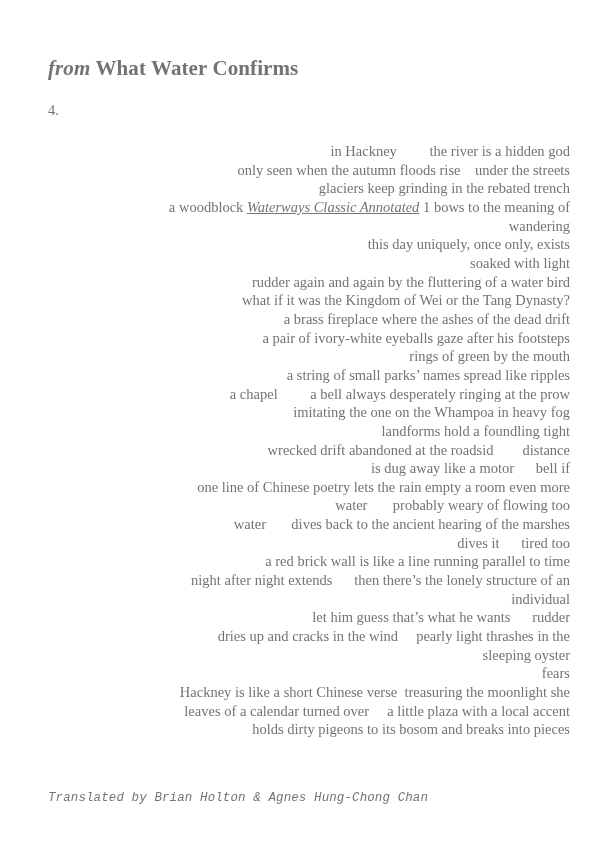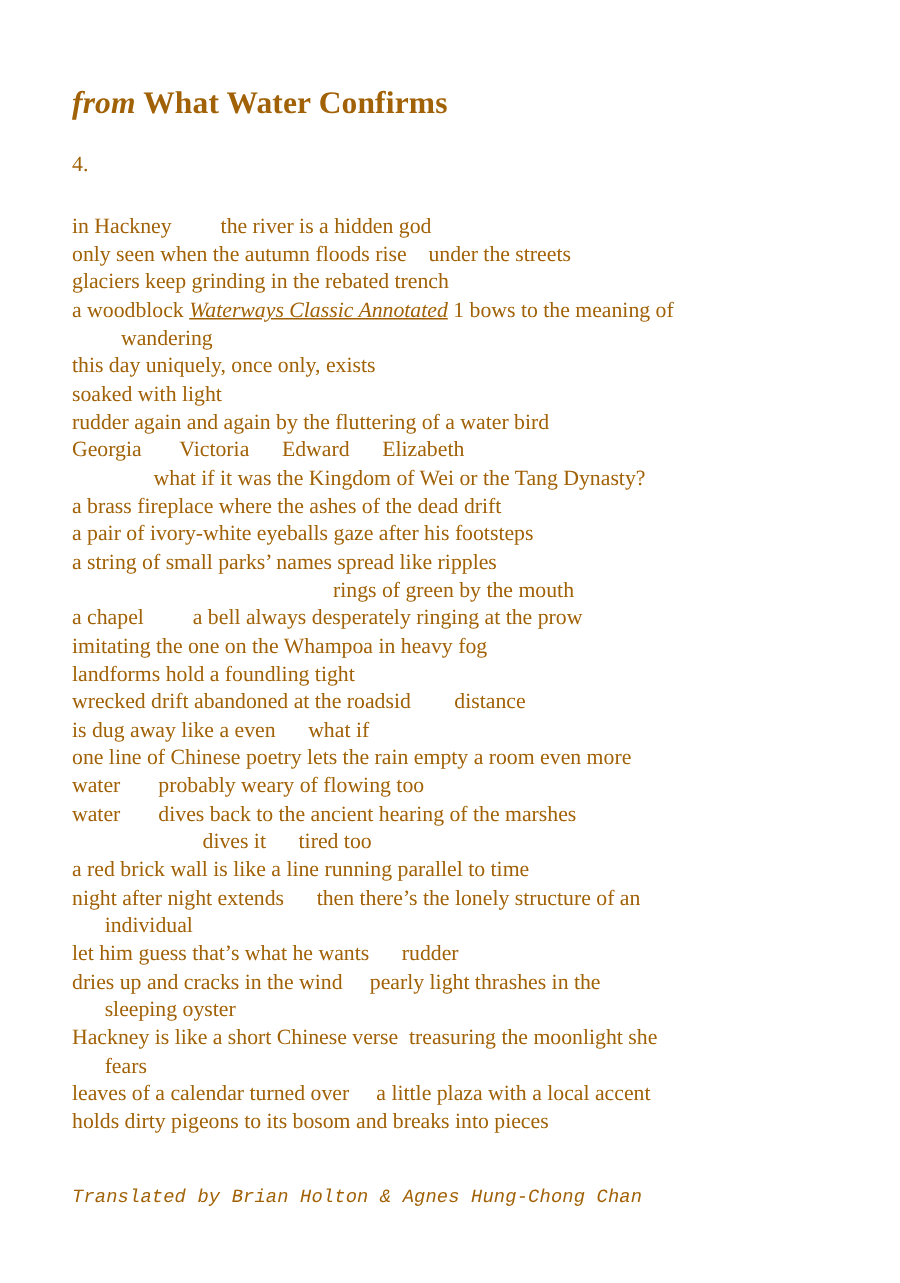"from What Water Confirms" .page { color: #a16207 -> #737373; text-align: none -> right }
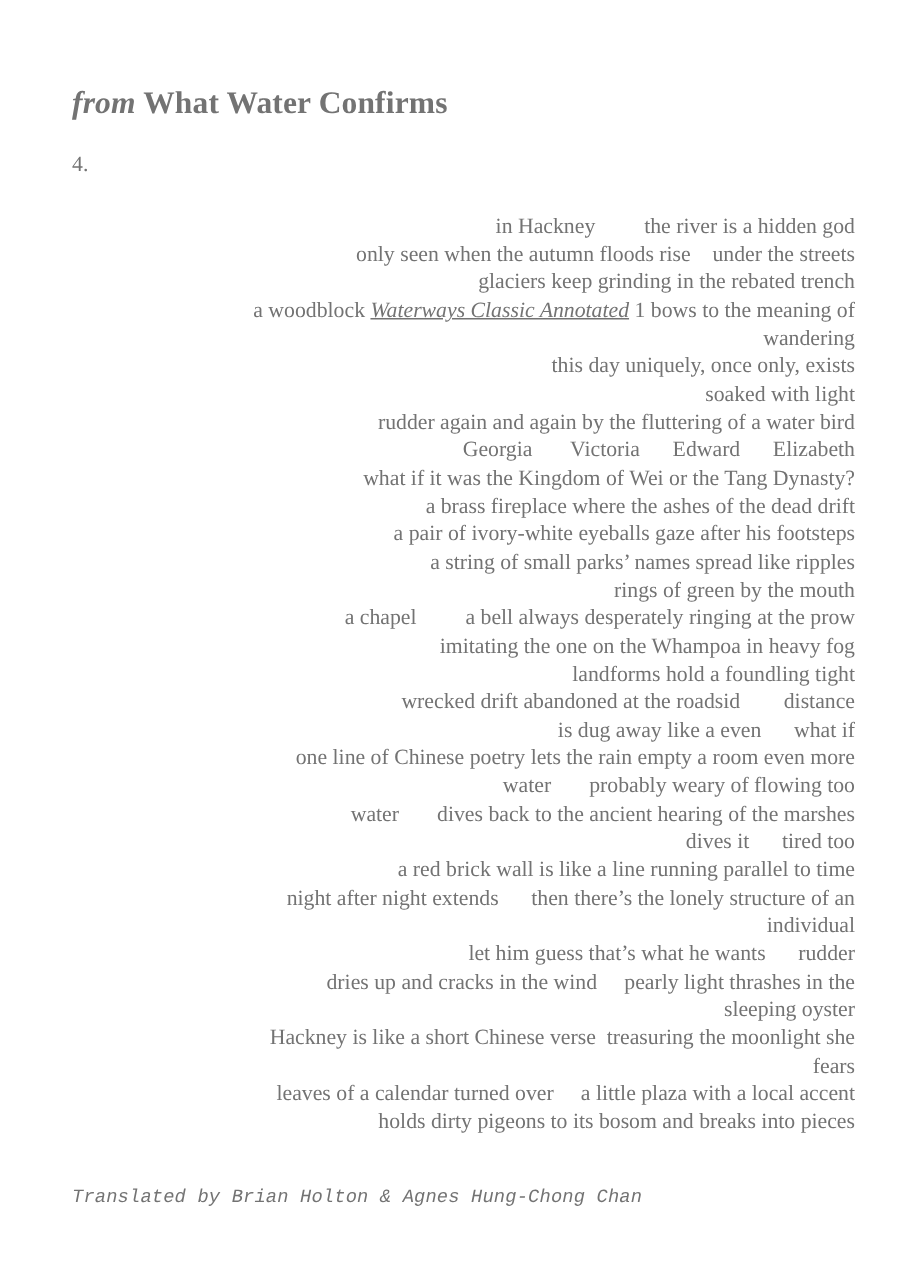"Georgia Victoria Edward Elizabeth" div.poem-line { html: <div><span>Georgia Victoria Edward Elizabeth</span></div> -> none }
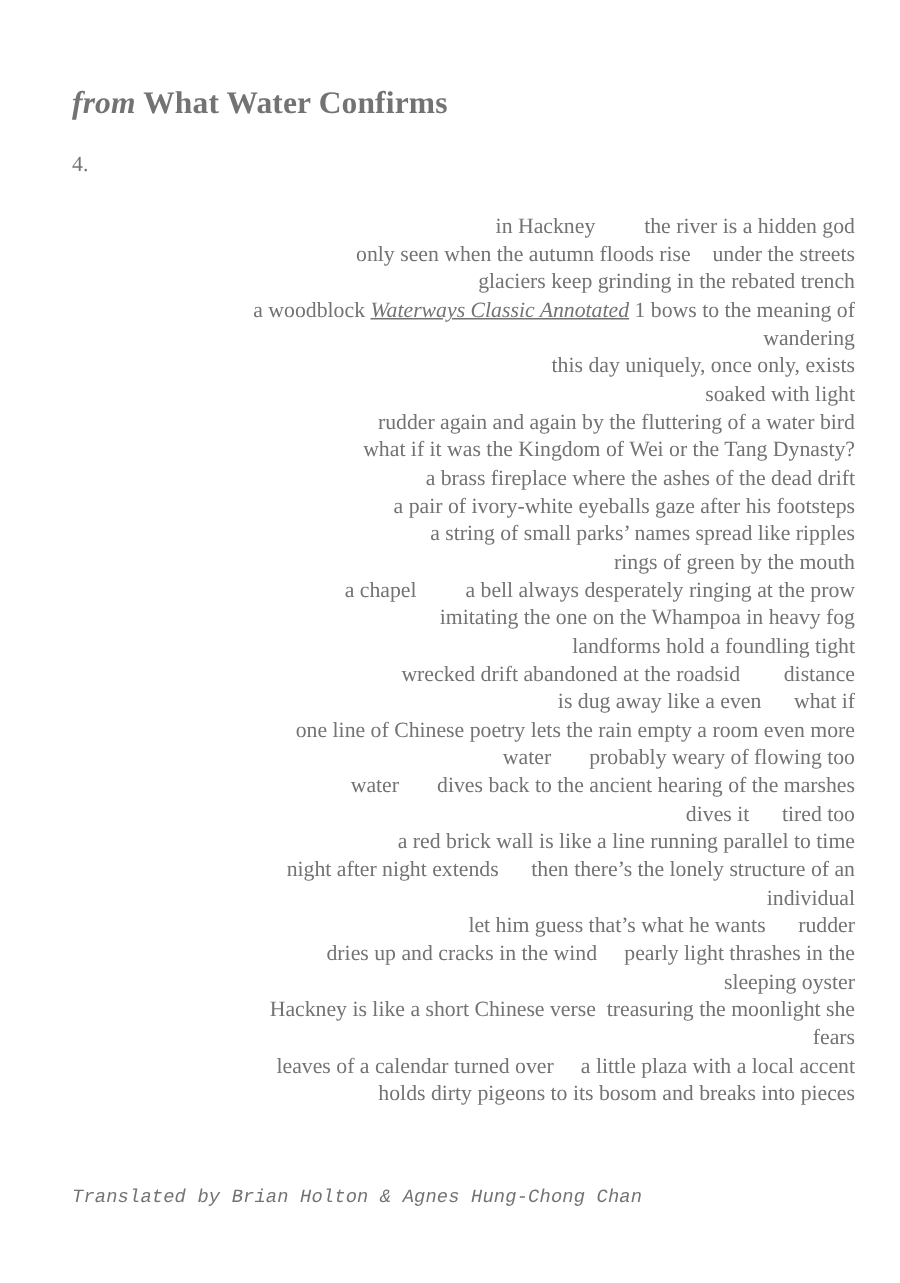"a string of small parks’" div.poem-line { order: before "rings of green by the" -> after "rings of green by the" }
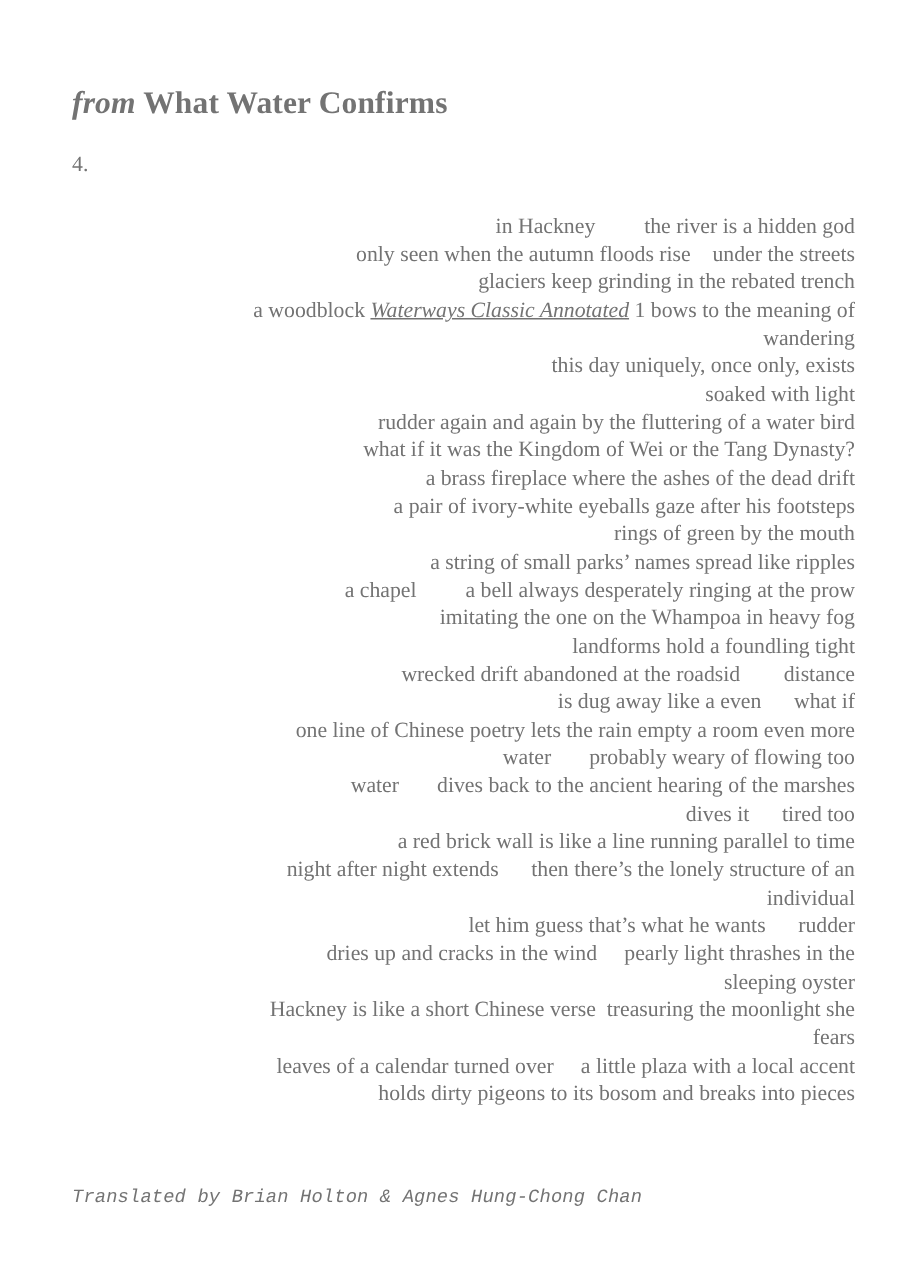"is dug away like a" span { text: even      what -> motor      bell }
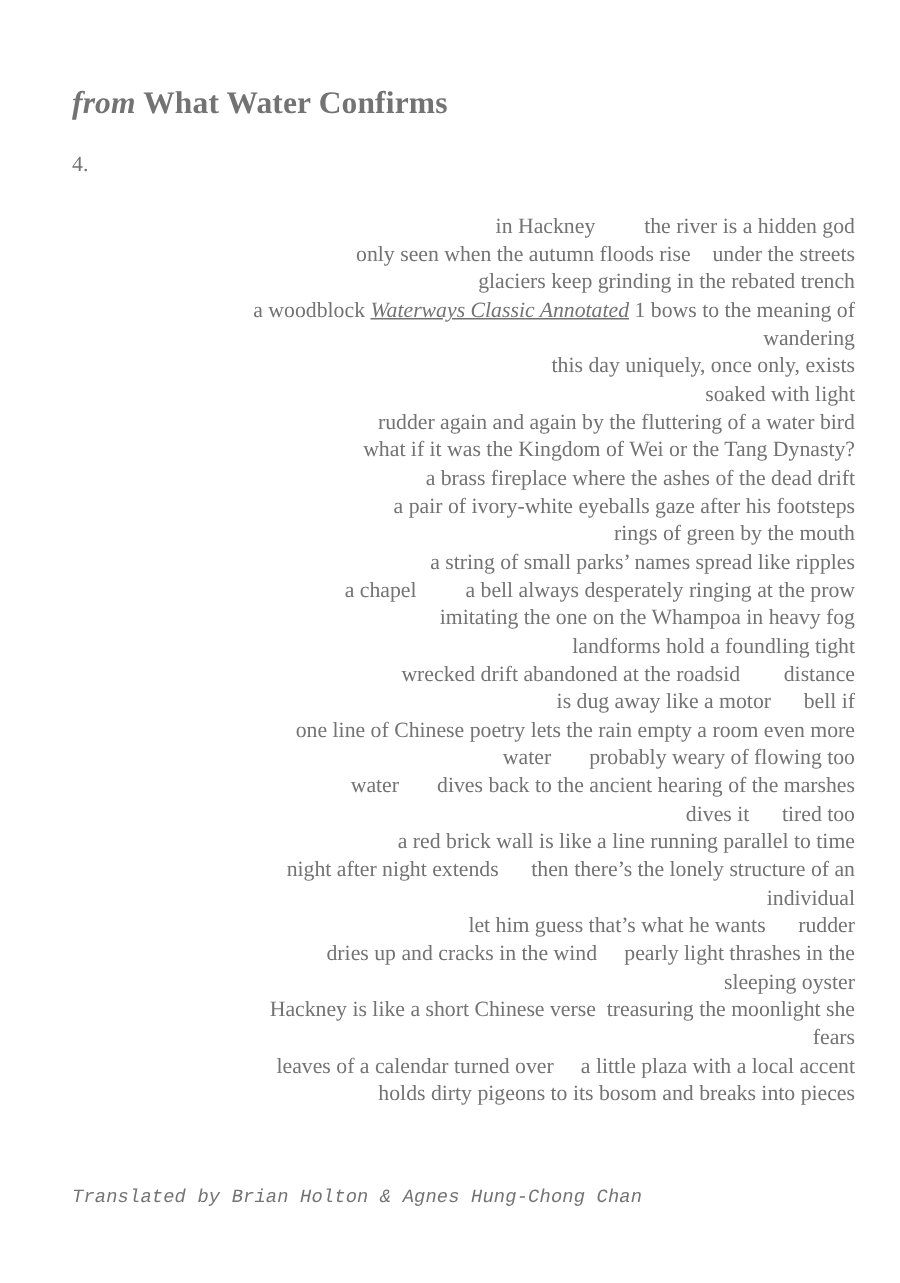"Hackney is like a short" div.poem-line { order: before "fears" -> after "fears" }
